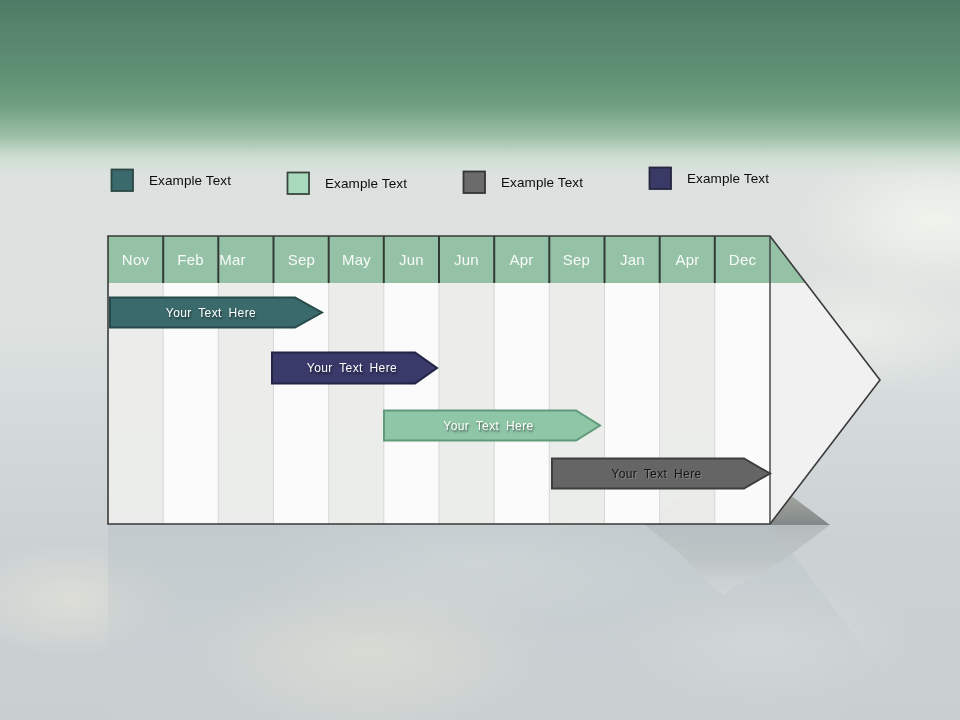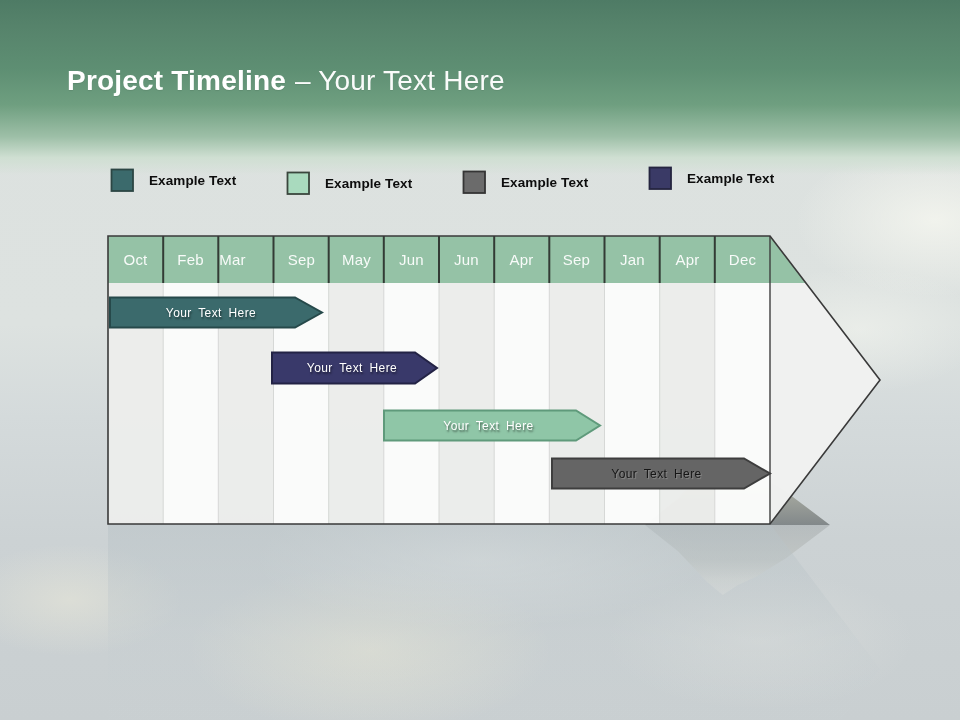"Project Timeline – Your Text" h1.title { html: <h1> <span>Project Timeline</span><span>– Your Text Here</span> </h1> -> none }
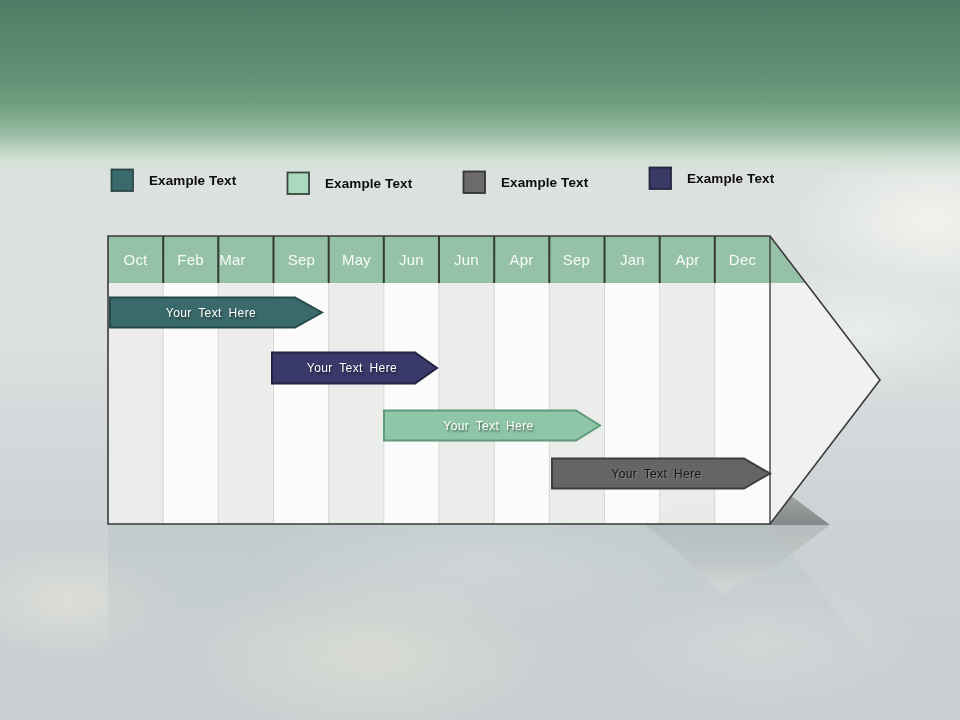"Example Text" .legend-item .label { font-weight: bold -> normal }
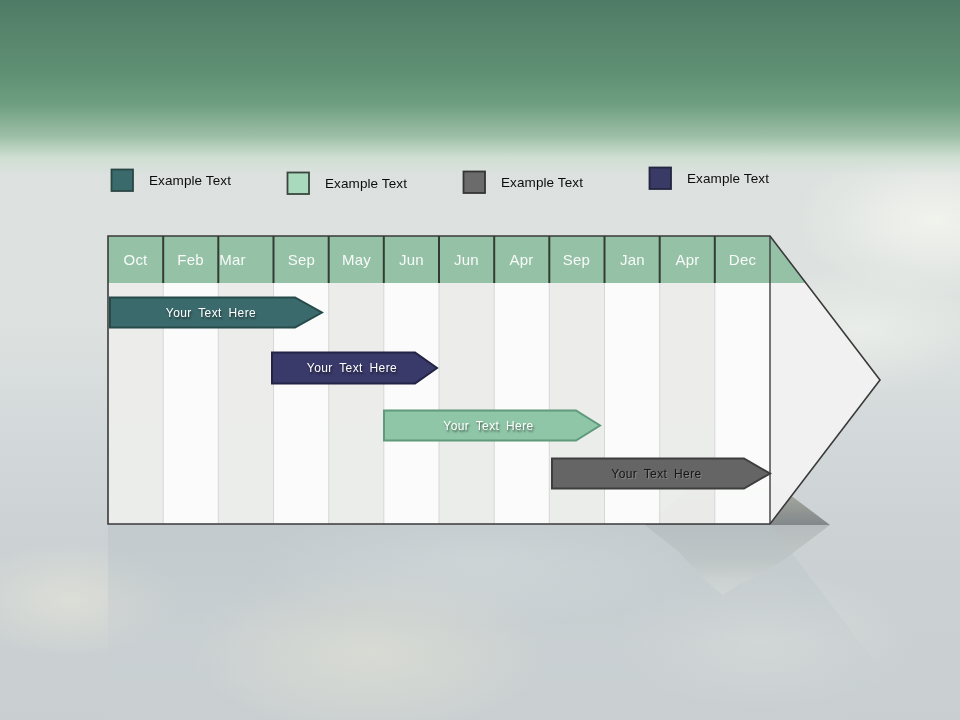"Oct" span { text: Oct -> Nov }
